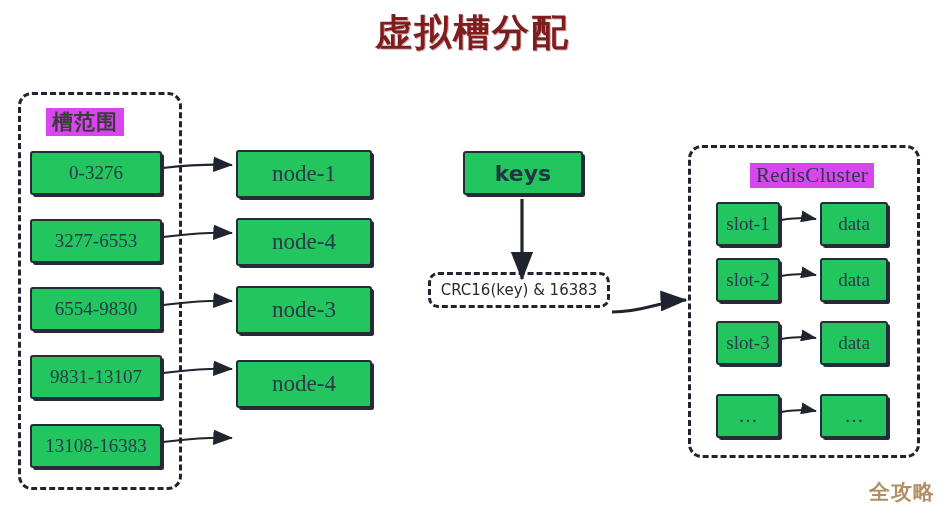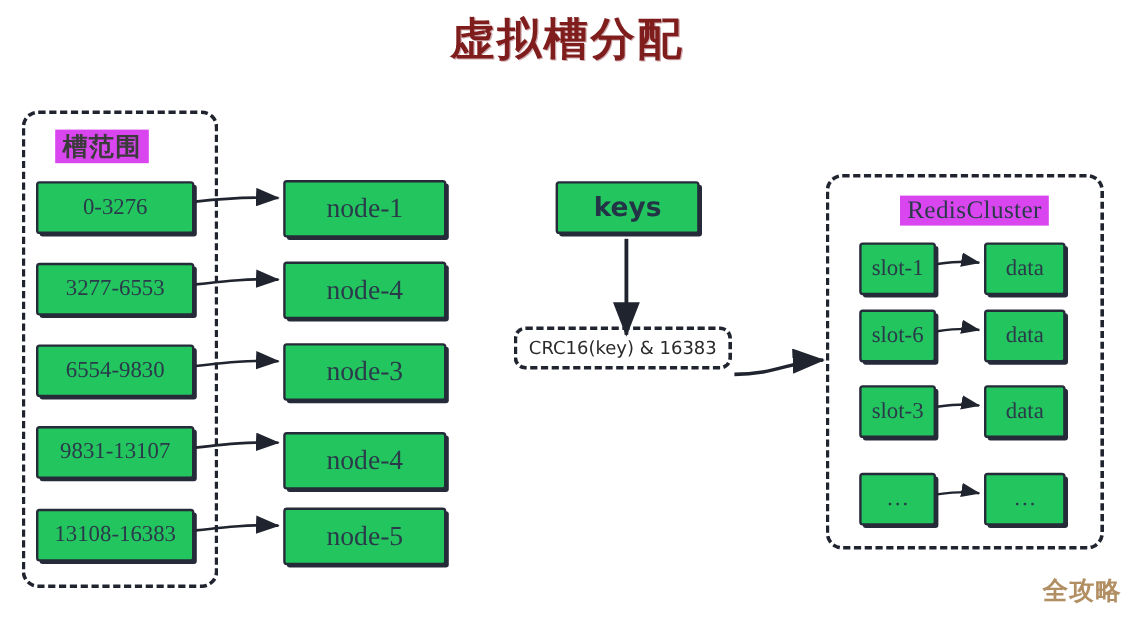"slot-6" div.box { text: slot-6 -> slot-2 }
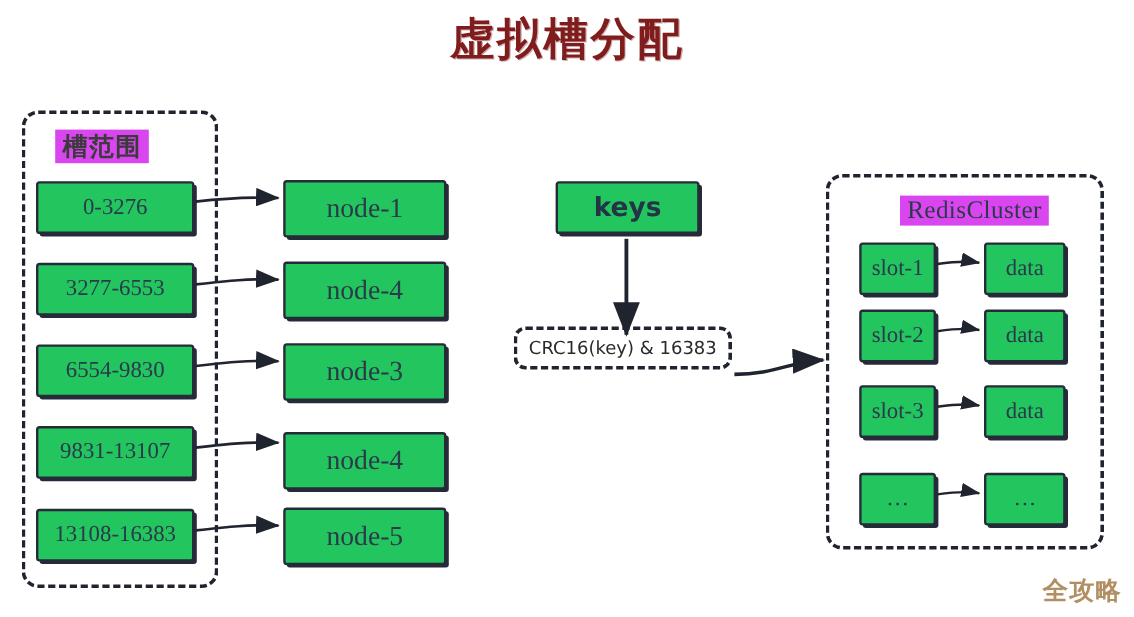"node-5" div.box { html: <div>node-5</div> -> none }
